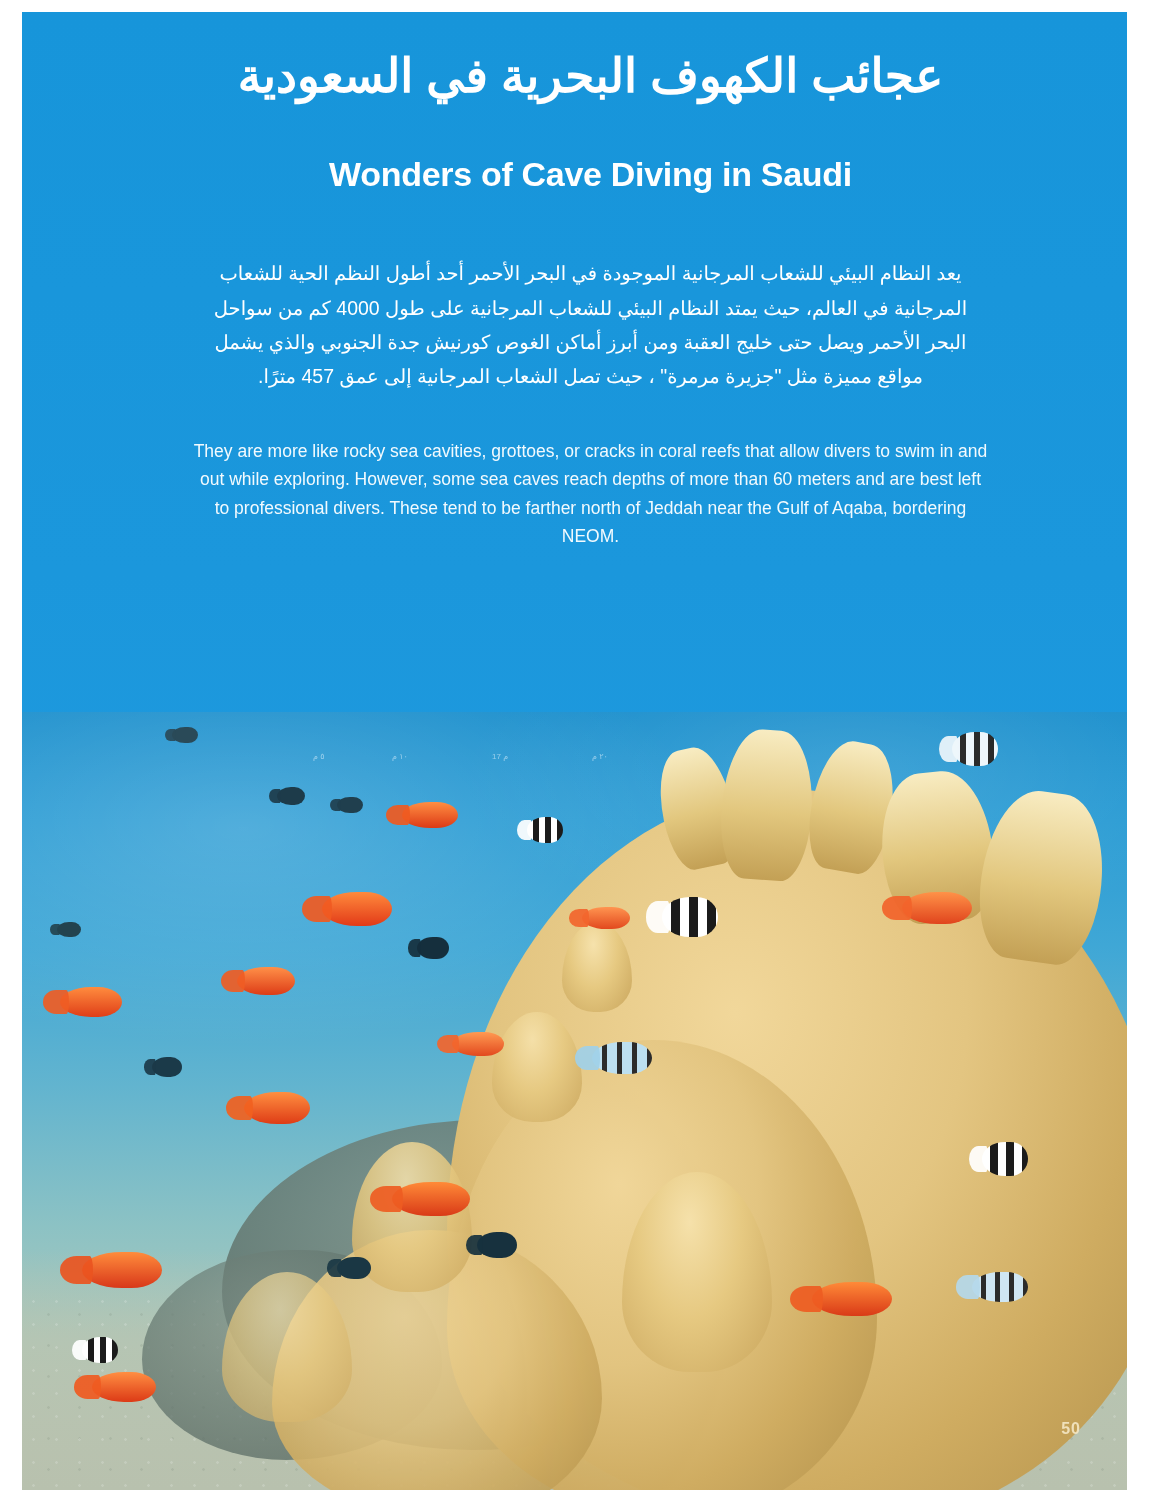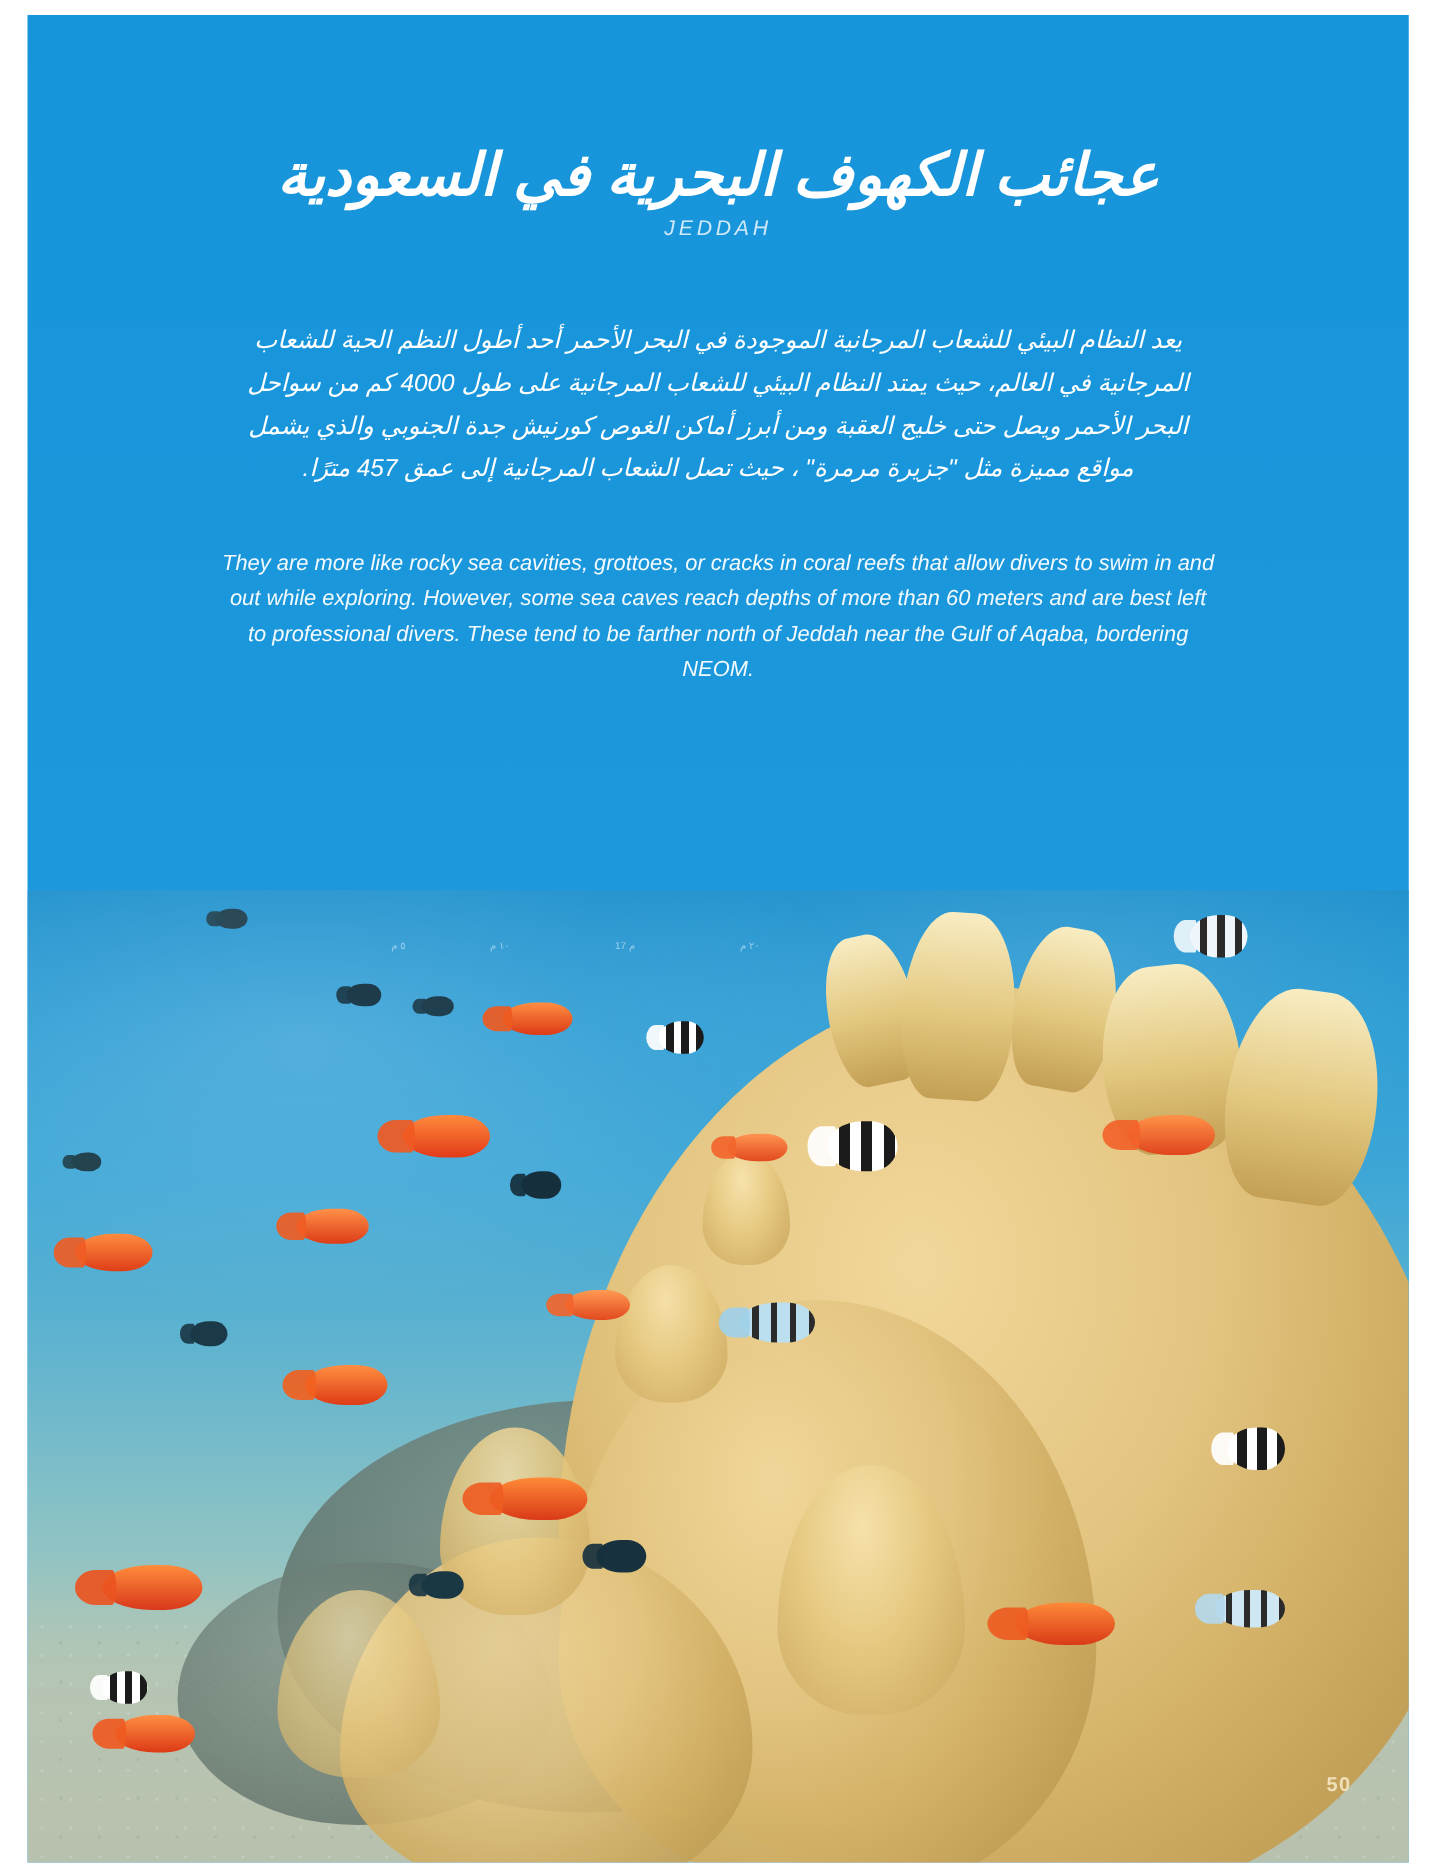"عجائب الكهوف البحرية في السعودية" .text-zone { font-style: italic -> none; left: 0 -> 16px; padding-top: 100px -> 36px }
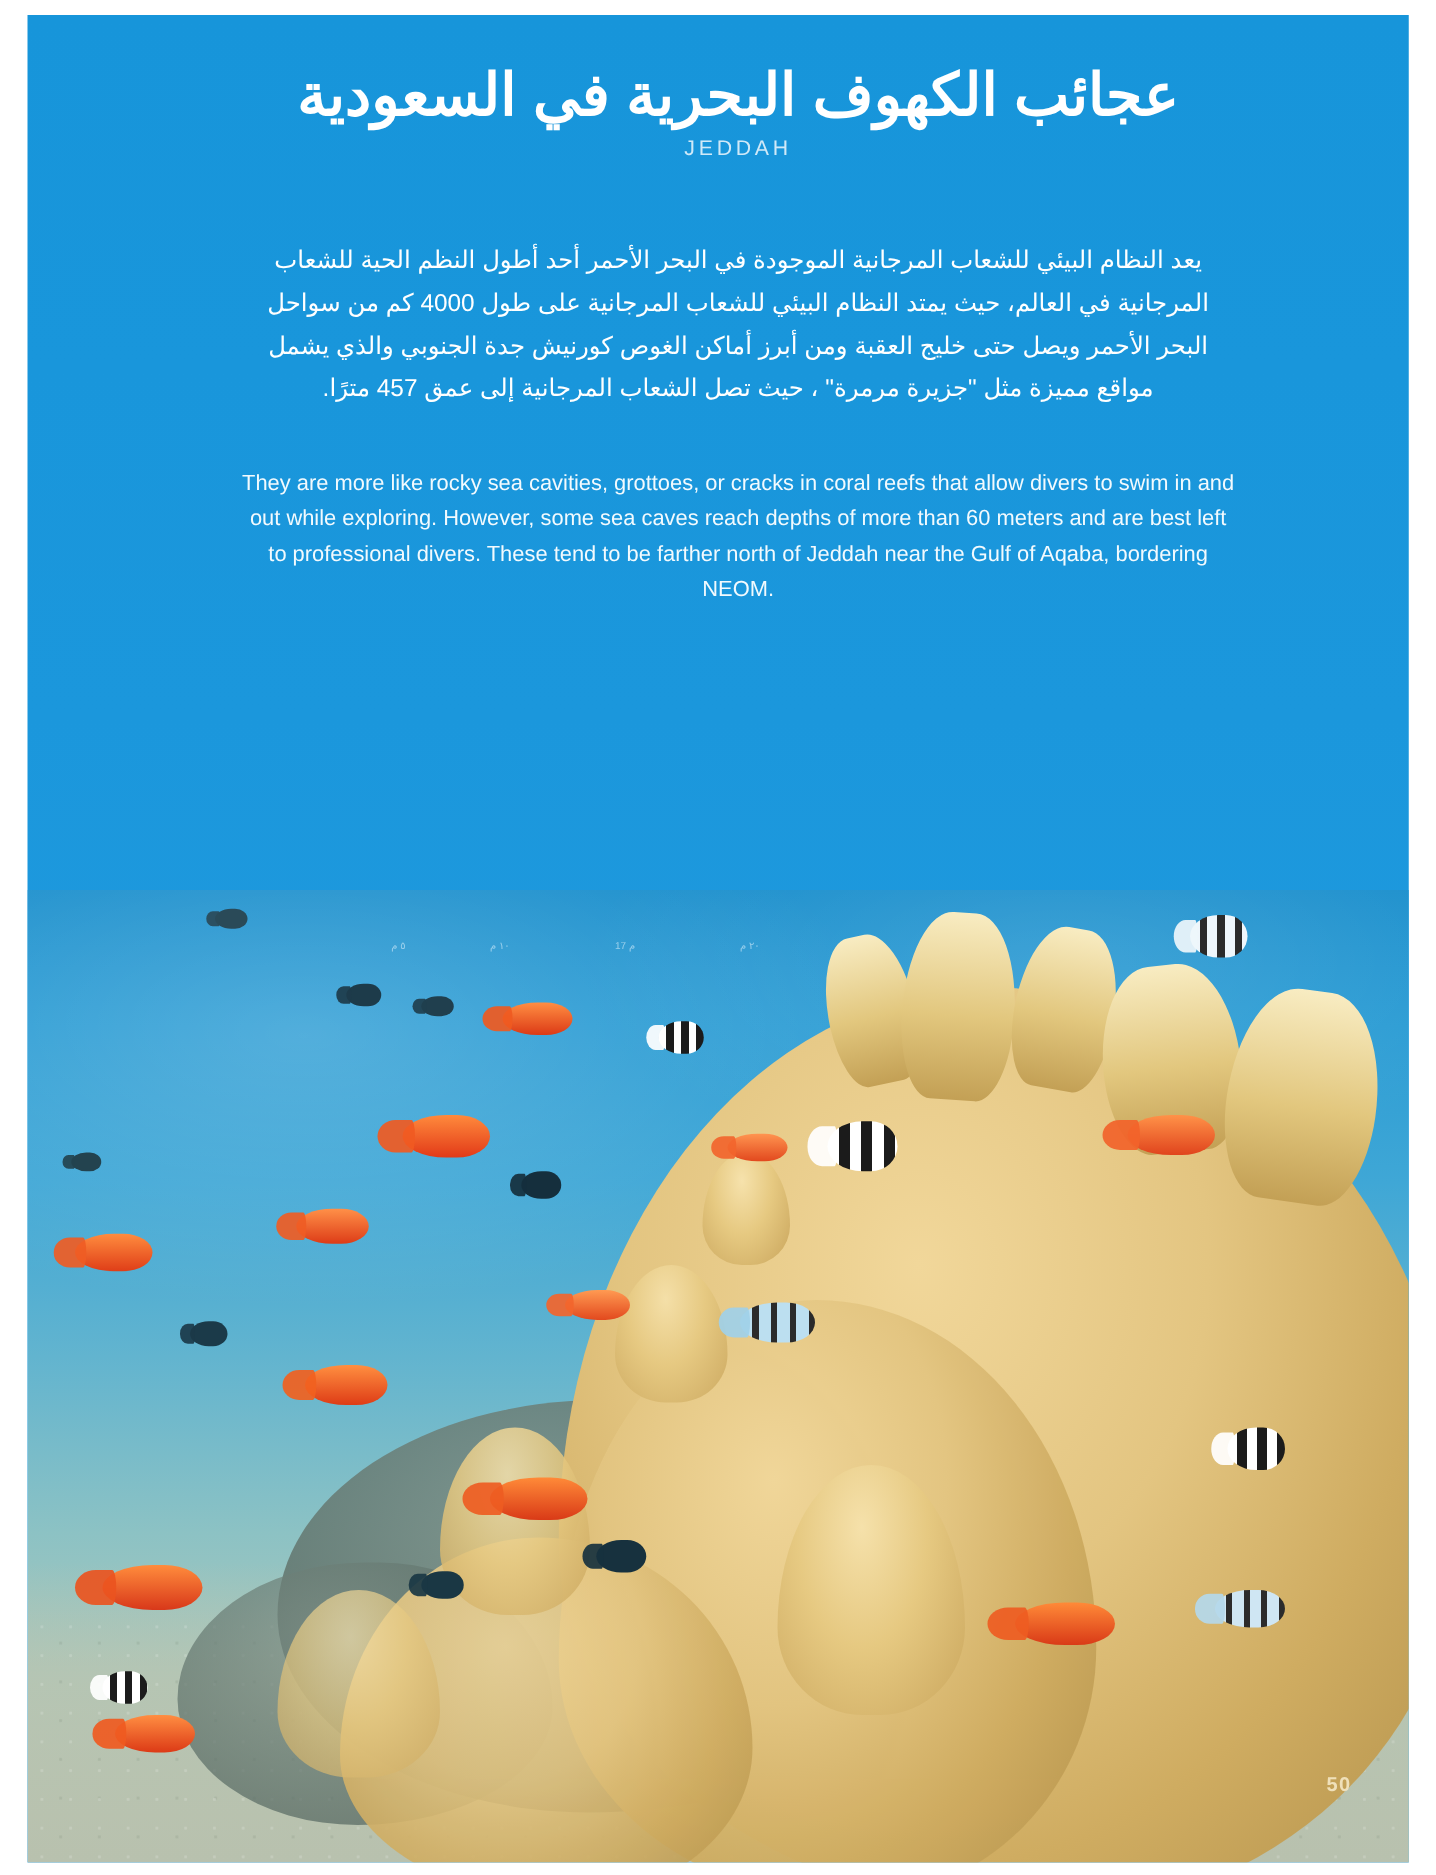"Wonders of Cave Diving in" h2.title-en { html: none -> <h2>Wonders of Cave Diving in Saudi</h2> }
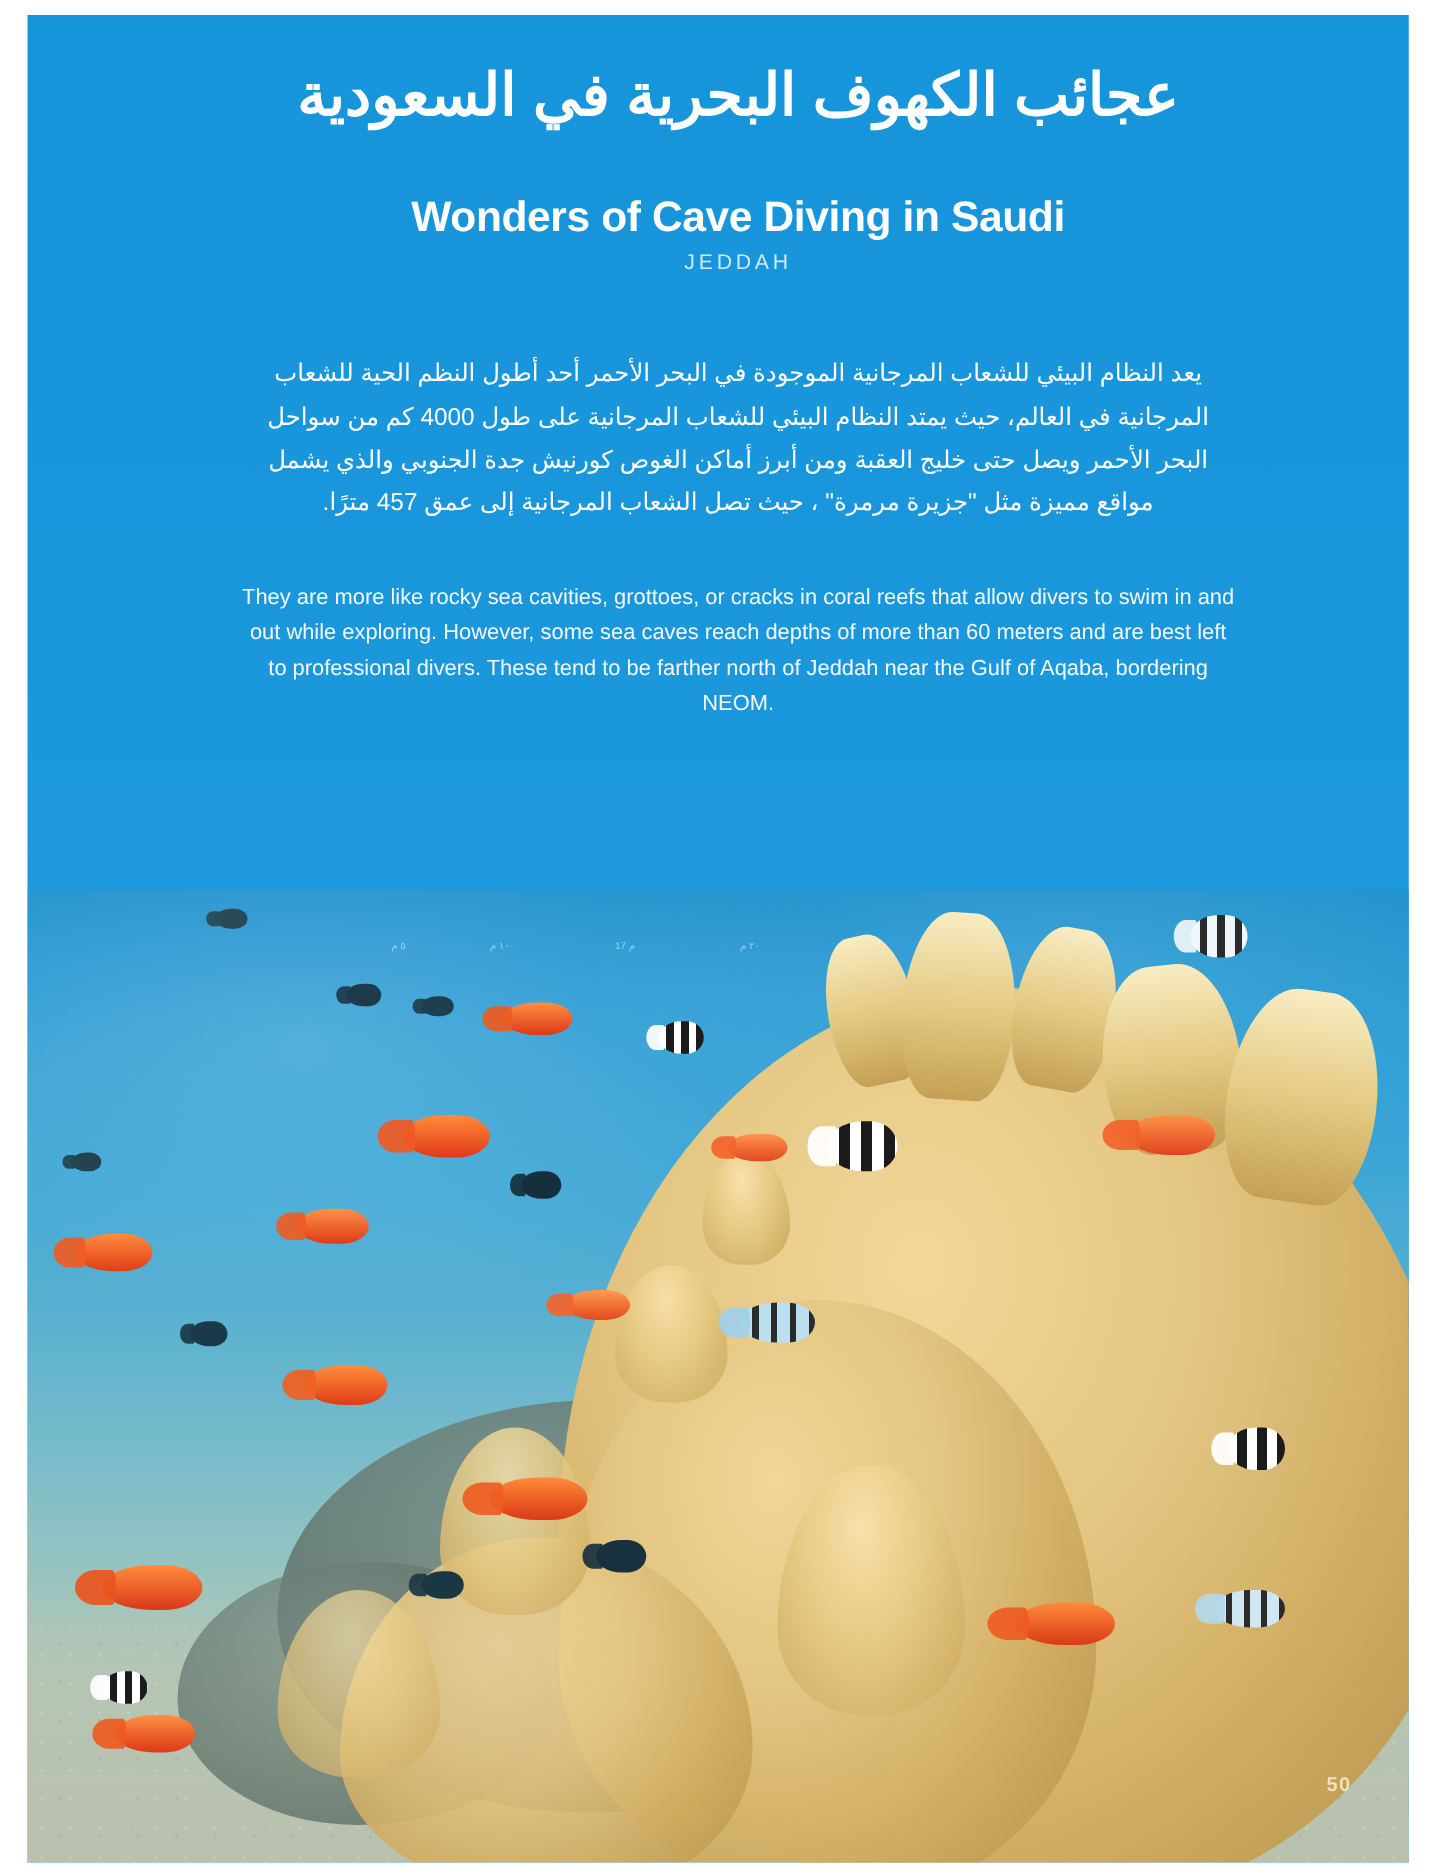"JEDDAH" div.subtitle-en { html: <div>JEDDAH</div> -> none }
